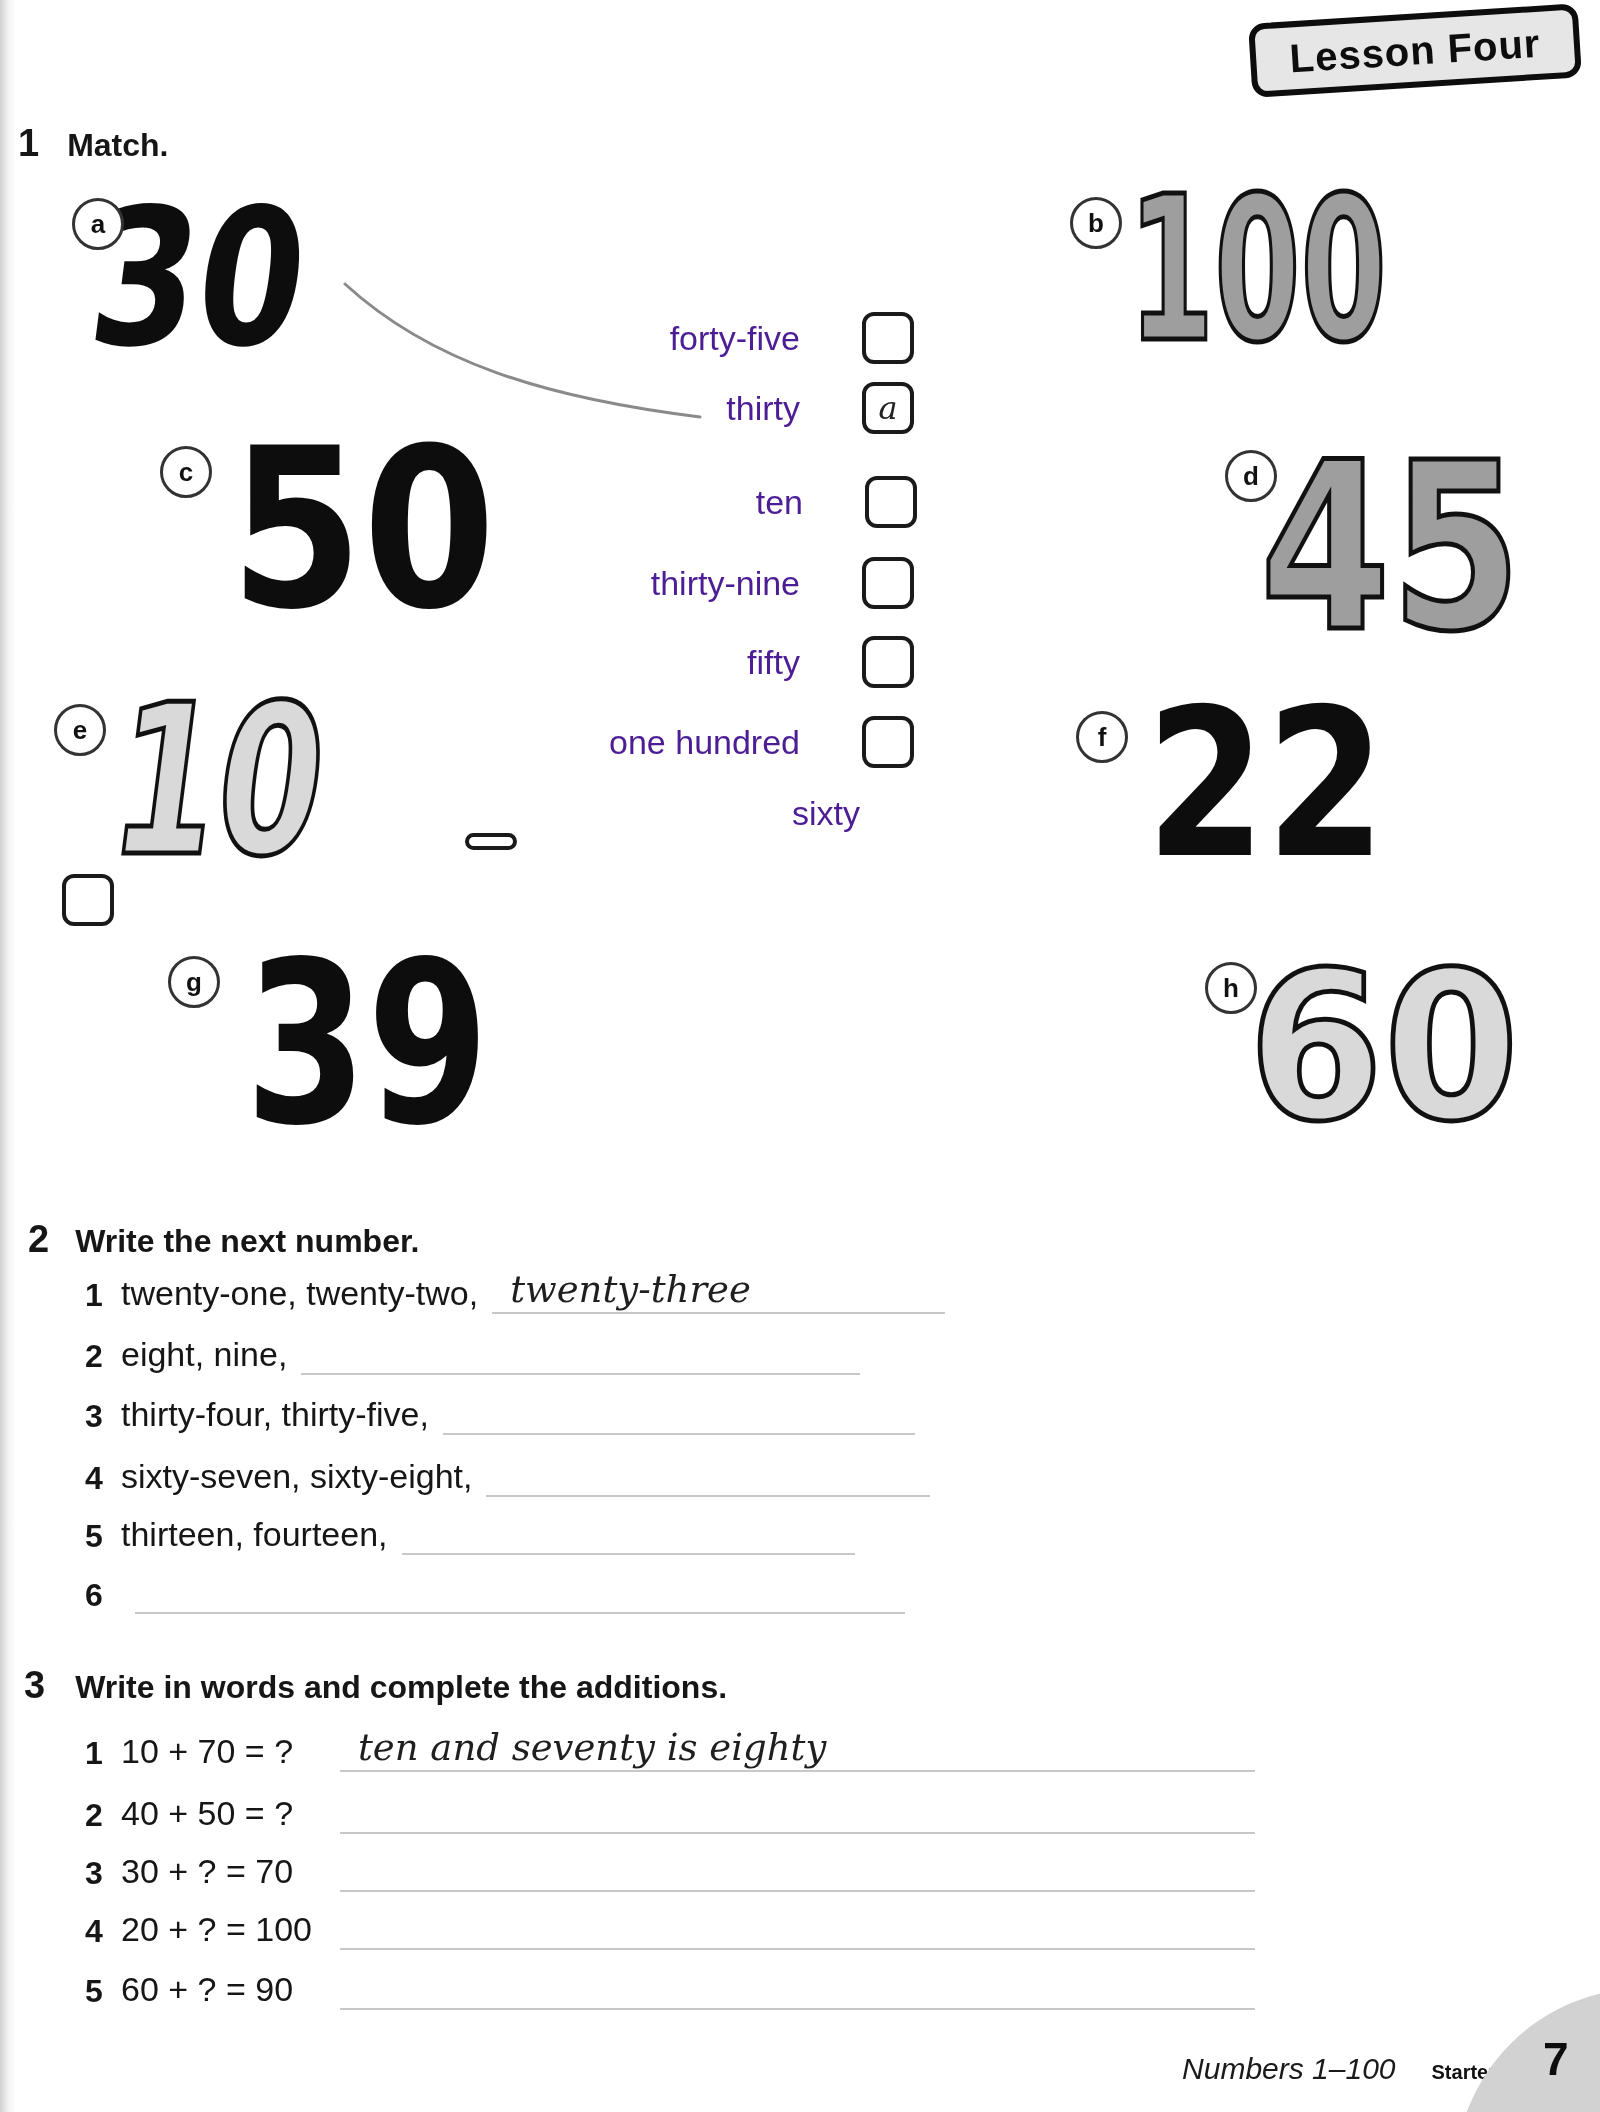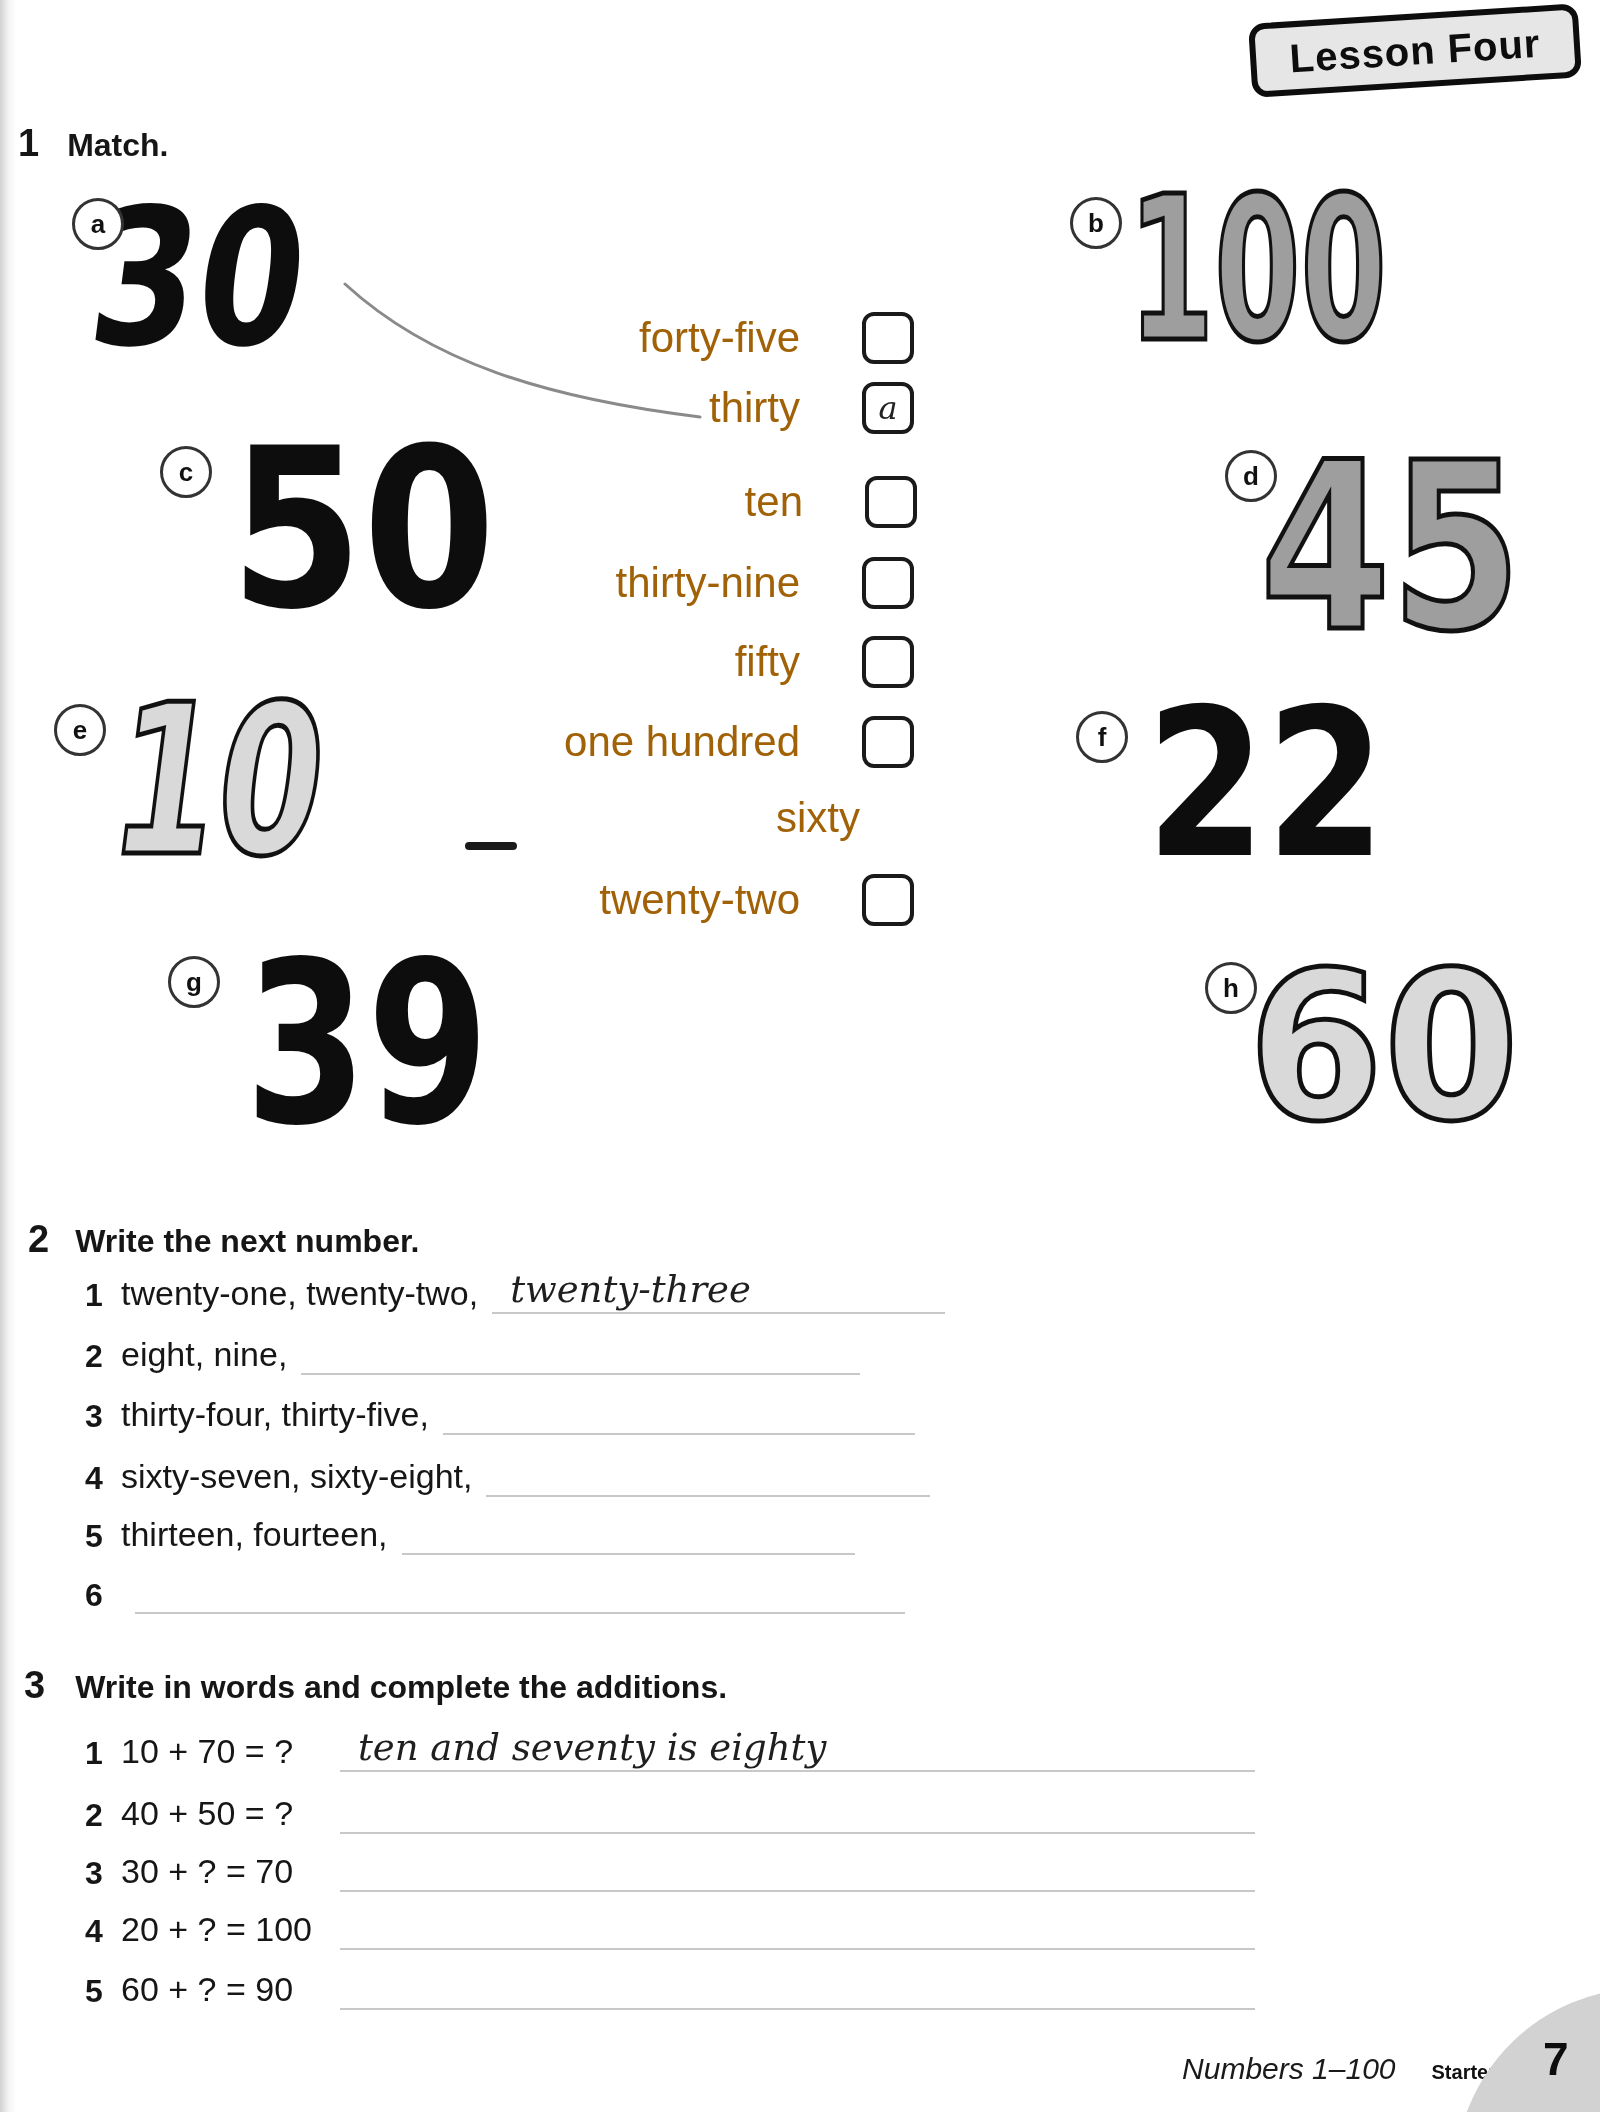"forty-five" .match-word { color: #a16207 -> #4c1d95; font-size: 42px -> 34px }
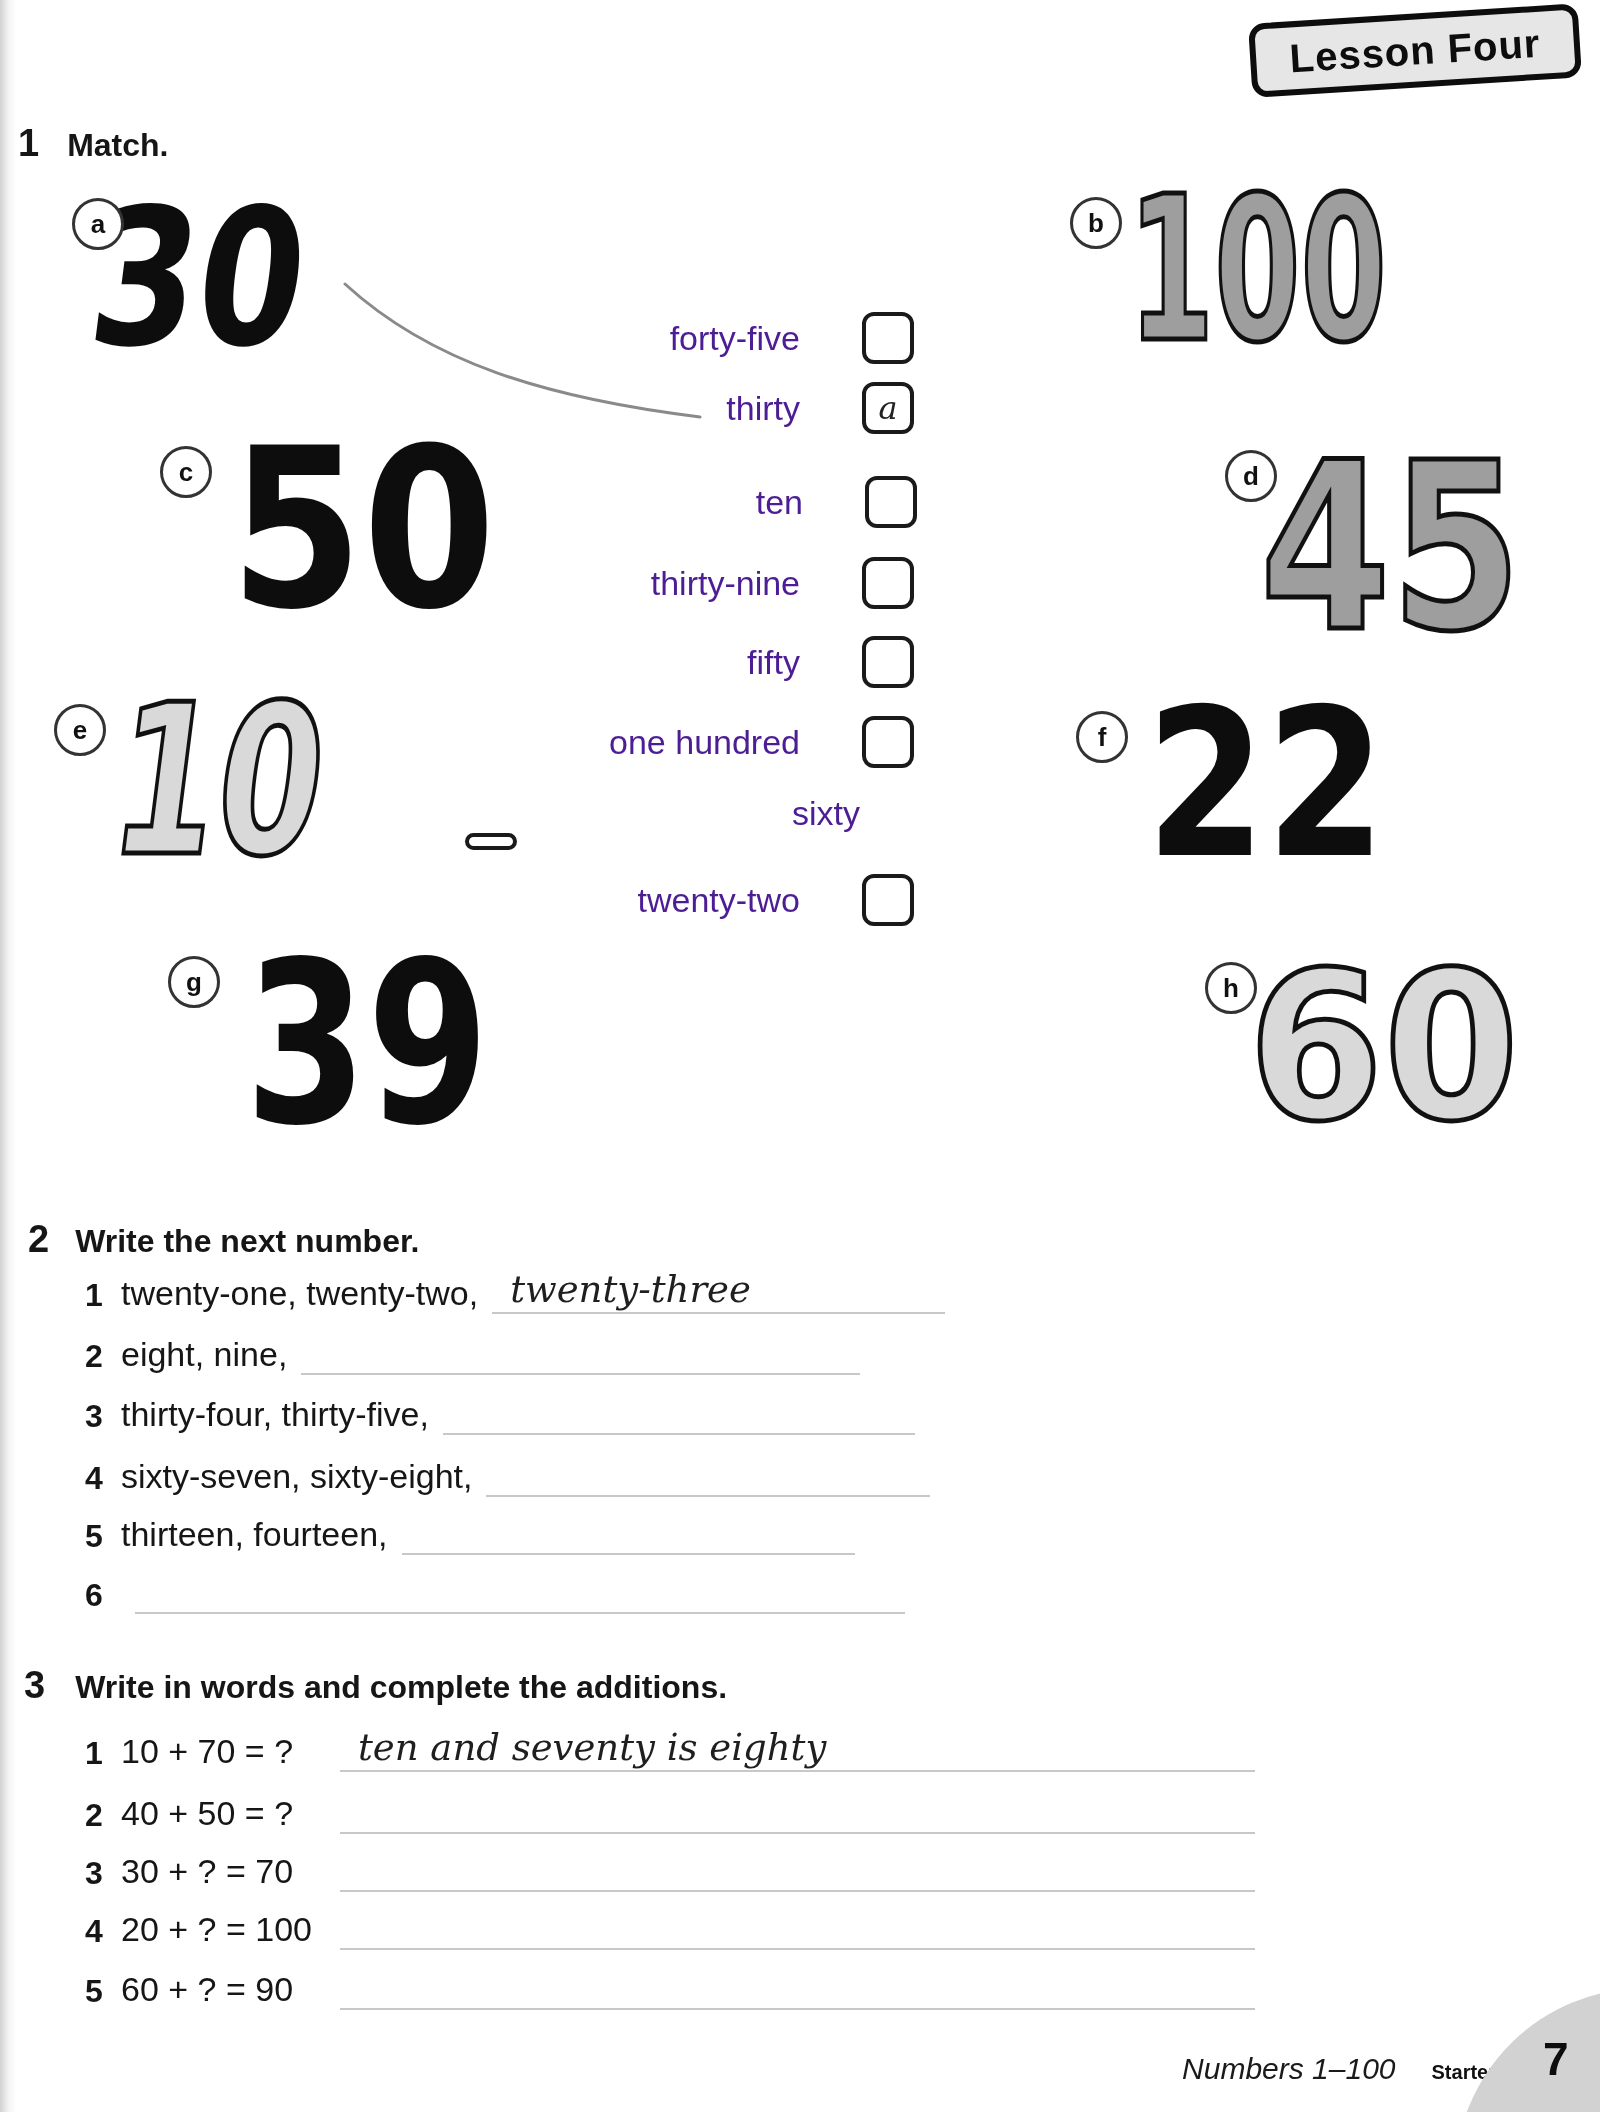"twenty-two" span.match-word { html: <span>twenty-two</span> -> none }
